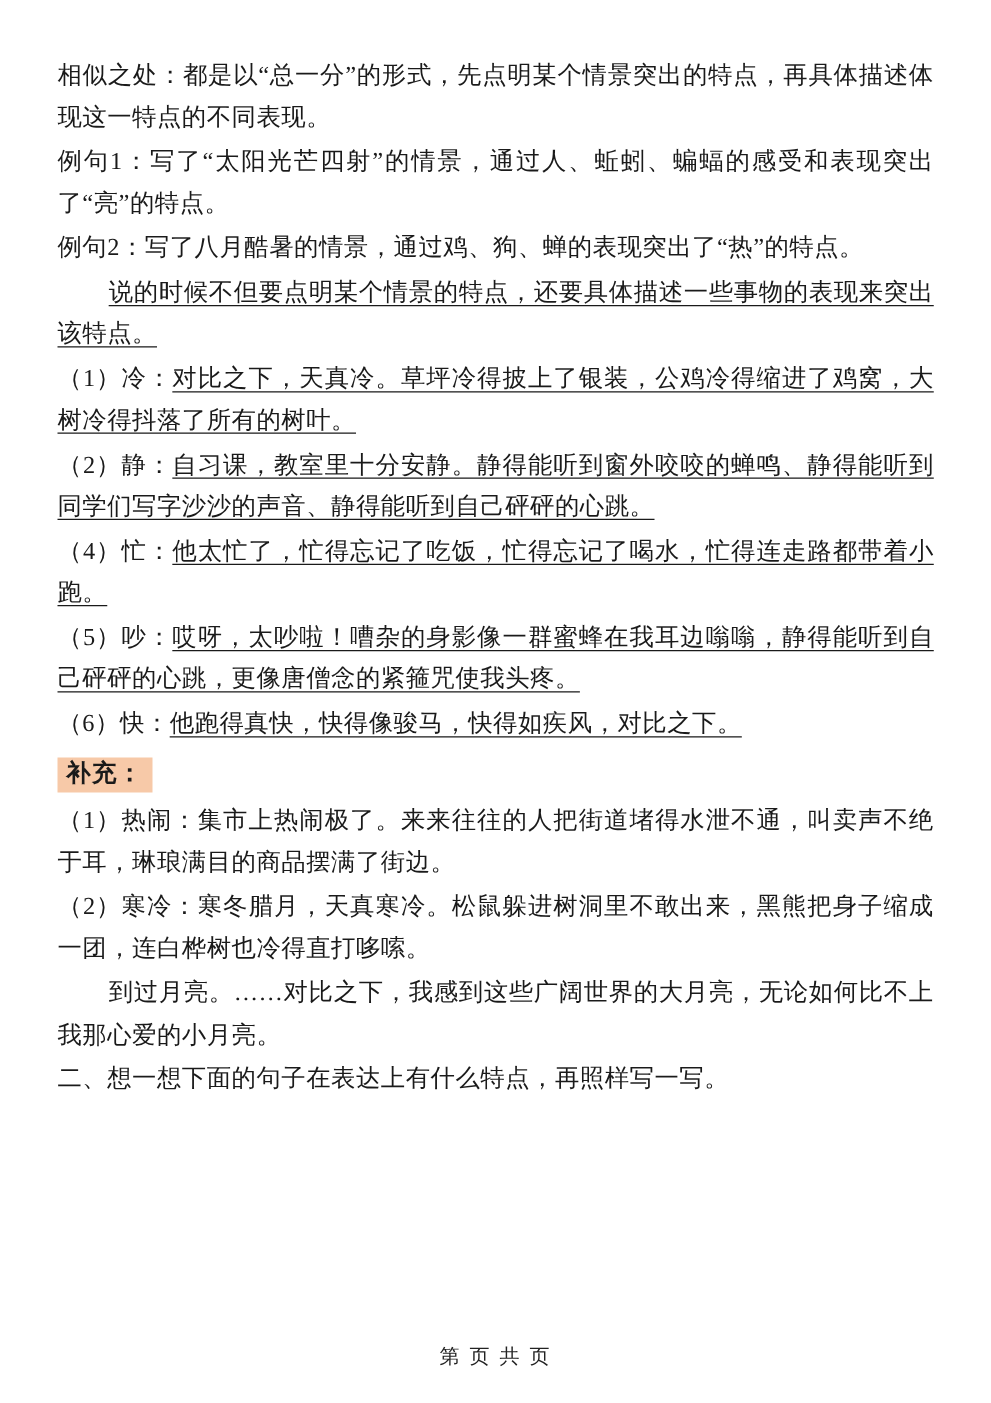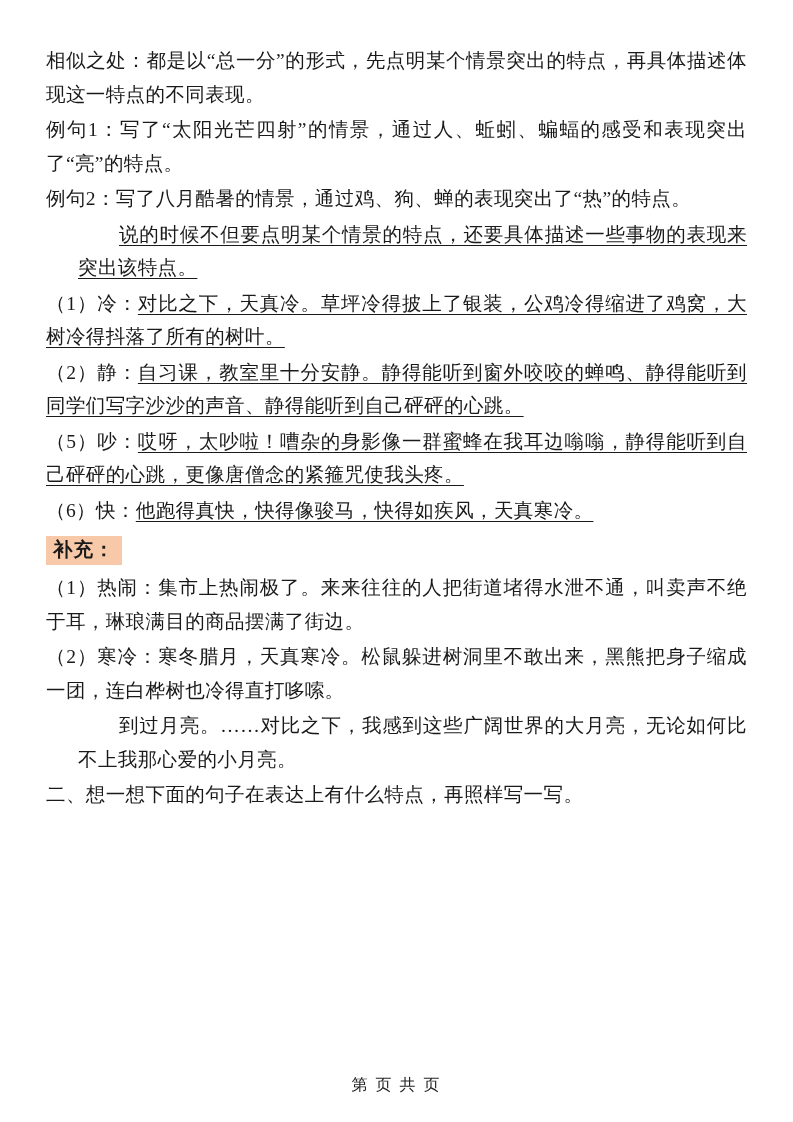"说的时候不但要点明某个情景的特点，还要具体描述一些事物的表现来突出该特点。" .indent { margin-left: 32px -> none }
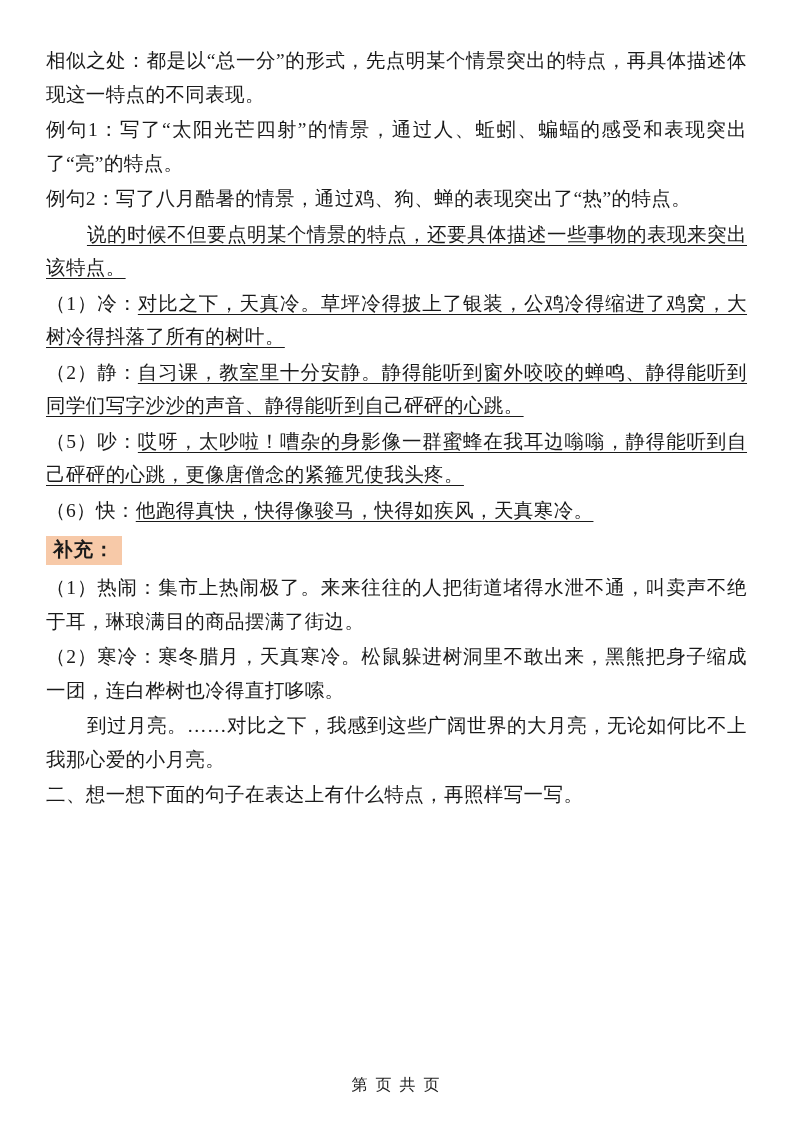"（4）忙：他太忙了，忙得忘记了吃饭，忙得忘记了喝水，忙得连走路都带着小跑。" p.para { html: none -> <p><span>（4）忙：</span><span>他太忙了，忙得忘记了吃饭，忙得忘记了喝水，忙得连走路都带着小跑。</span></p> }
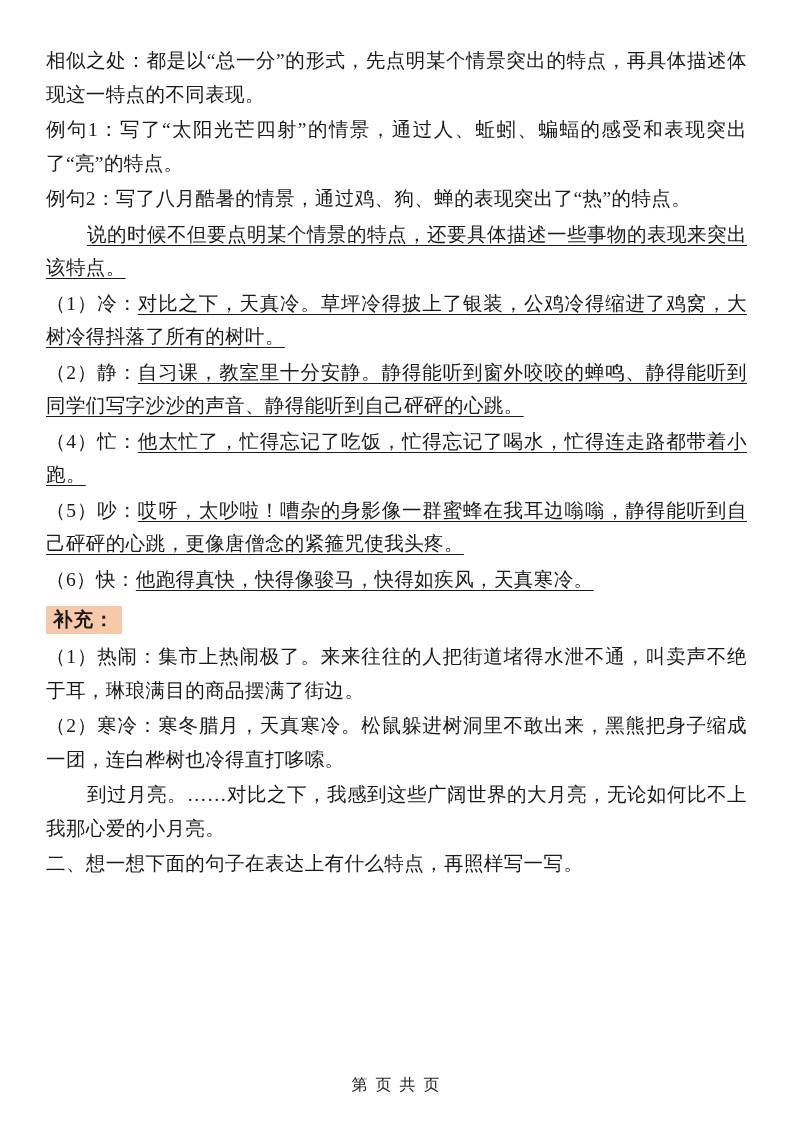"他跑得真快，快得像骏马，快得如疾风，天真寒冷。" span.u { text: 天真寒冷 -> 对比之下 }
